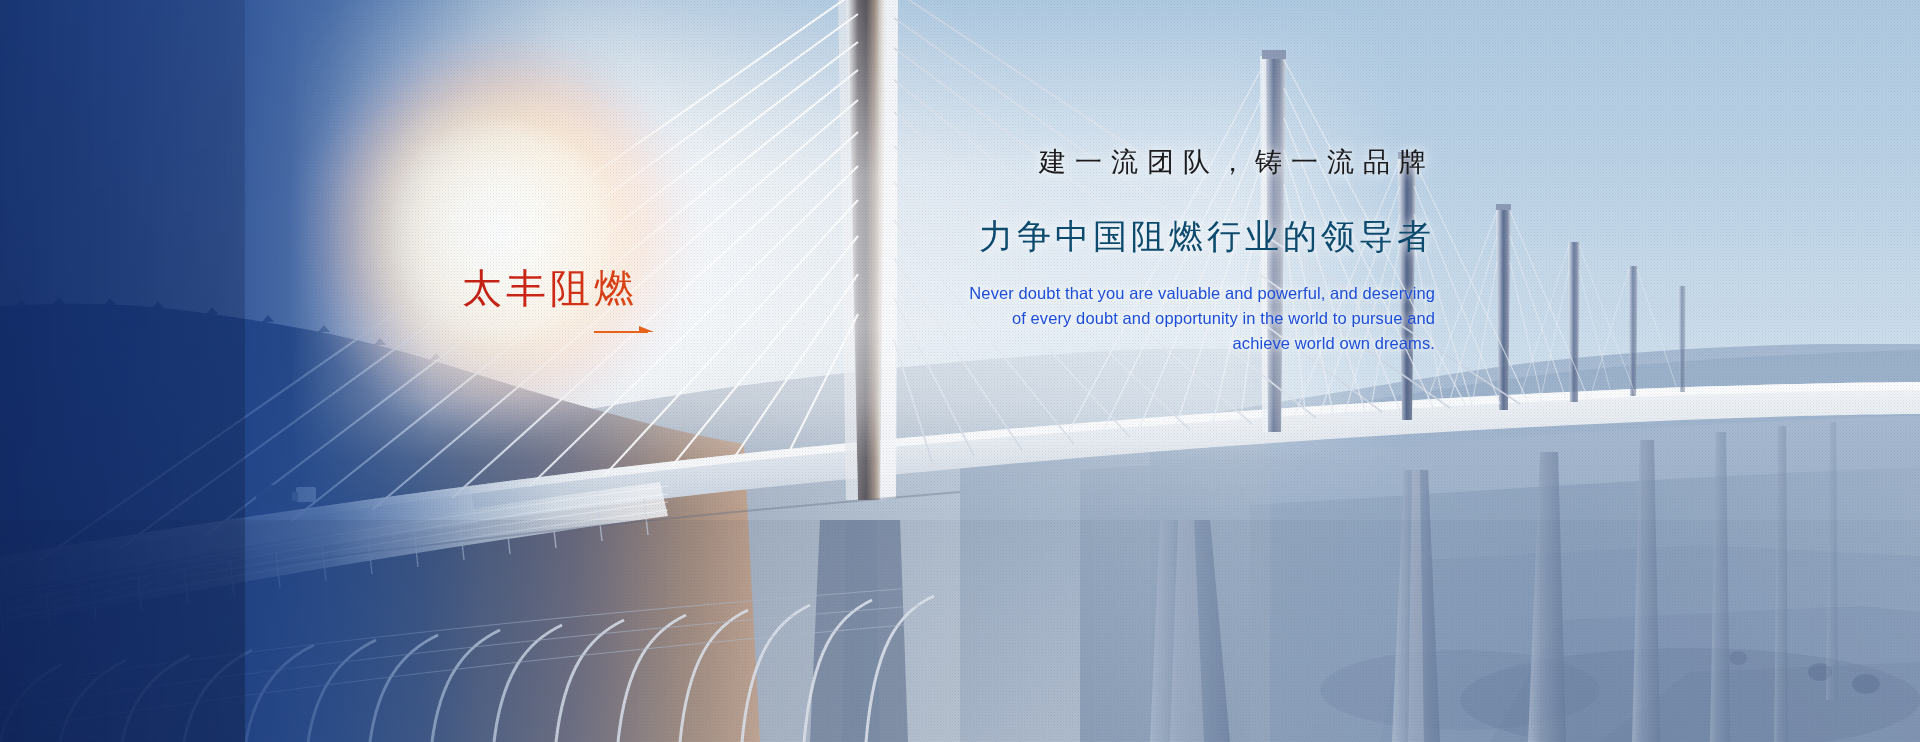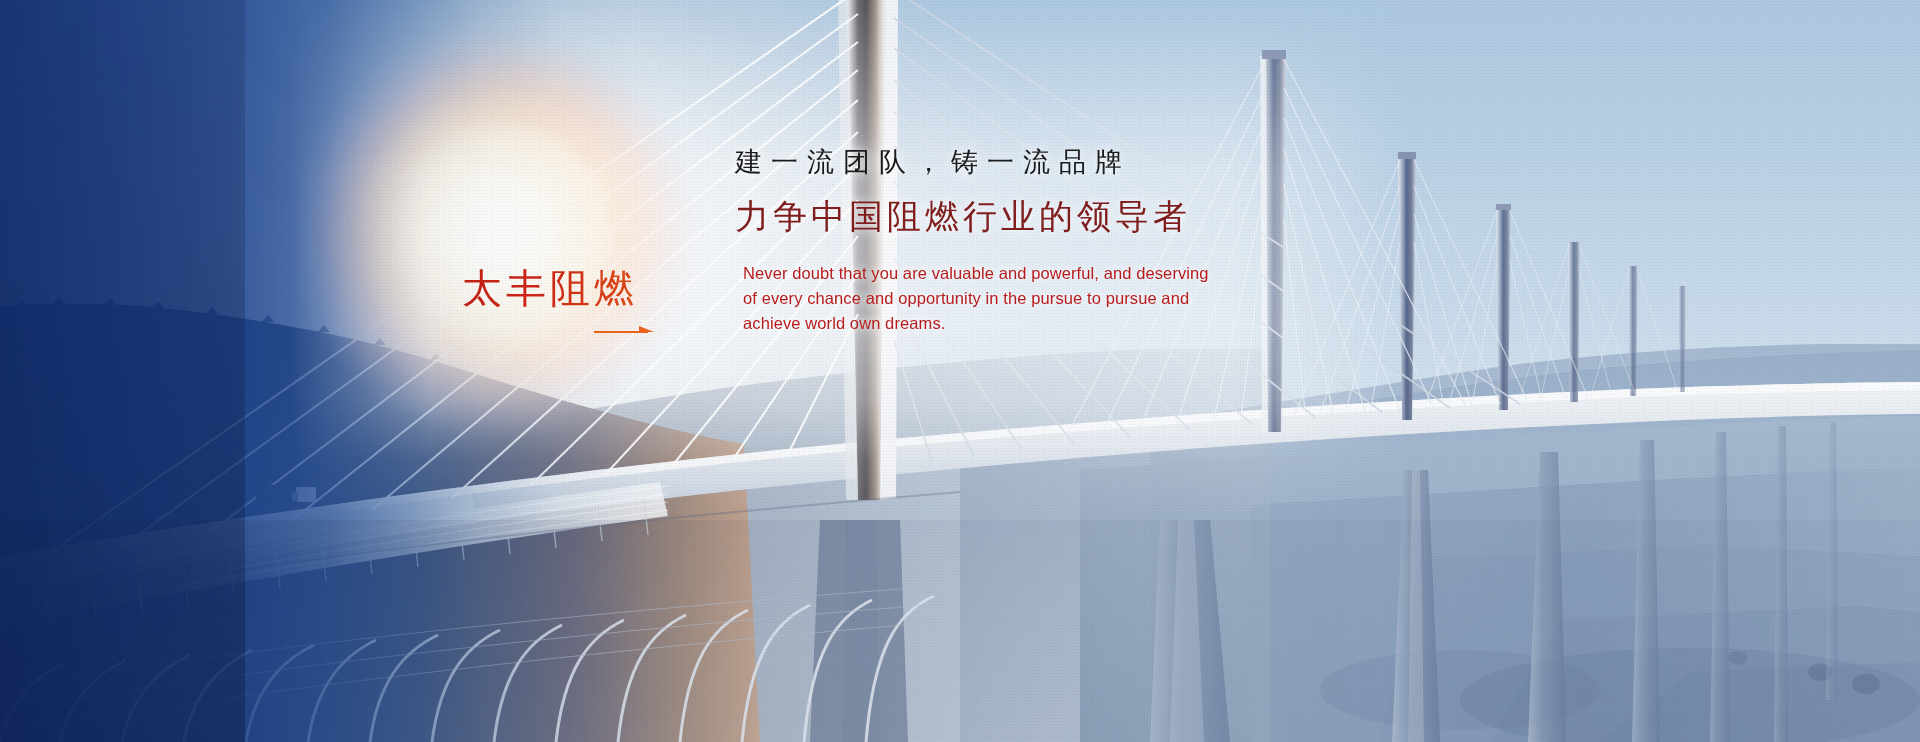"建一流团队，铸一流品牌" #headline-block { text-align: none -> right }
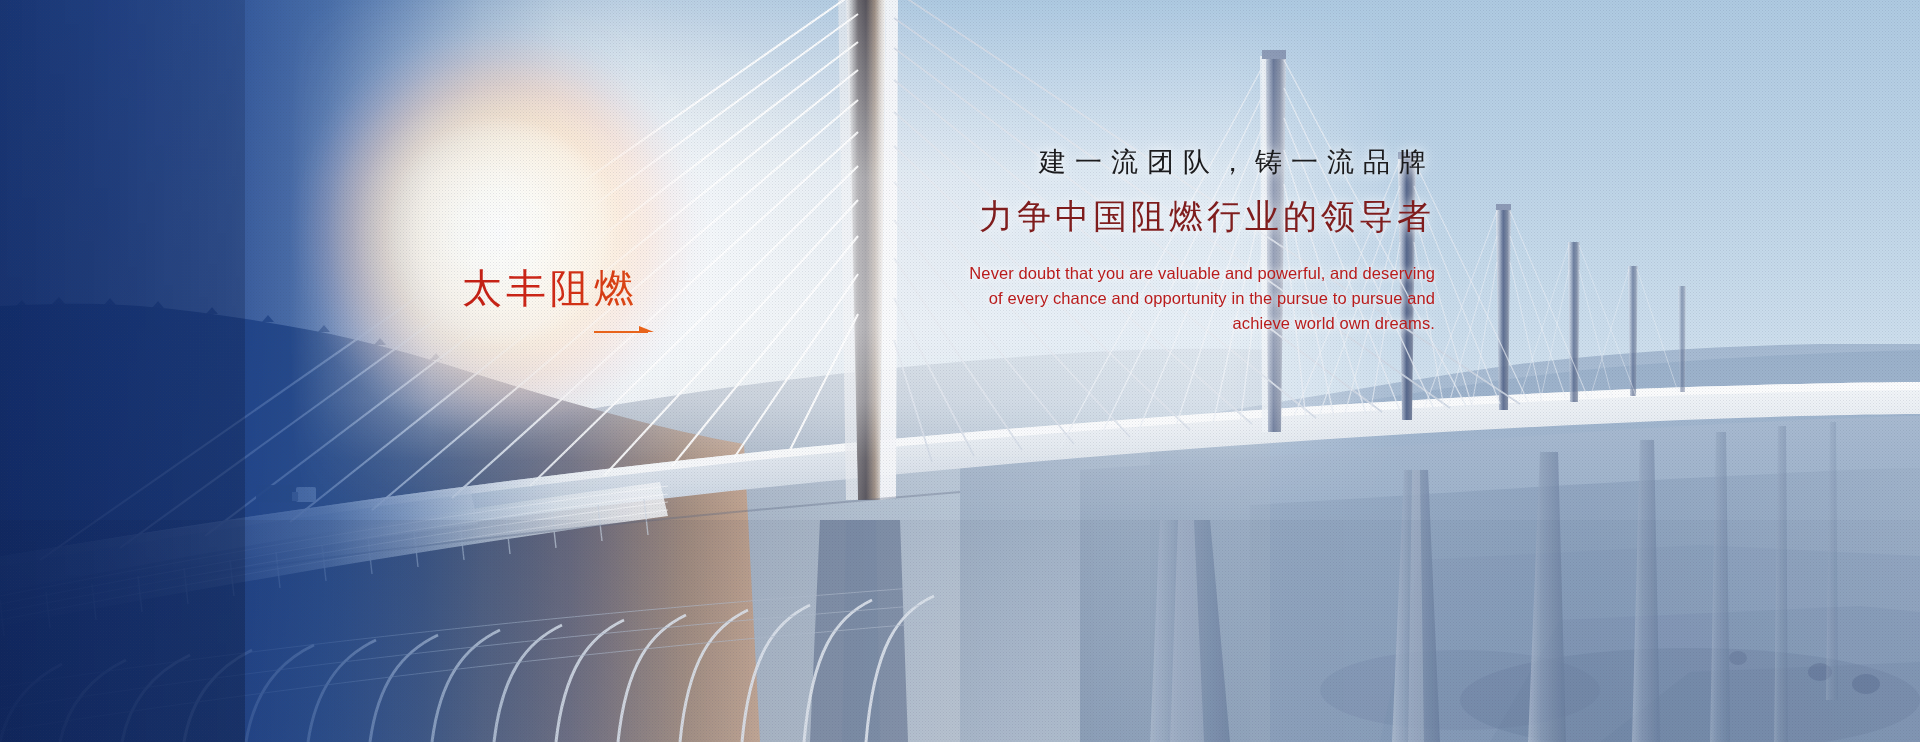"力争中国阻燃行业的领导者" #title { color: #7f1d1d -> #0c4a6e; margin-top: 24px -> 44px }
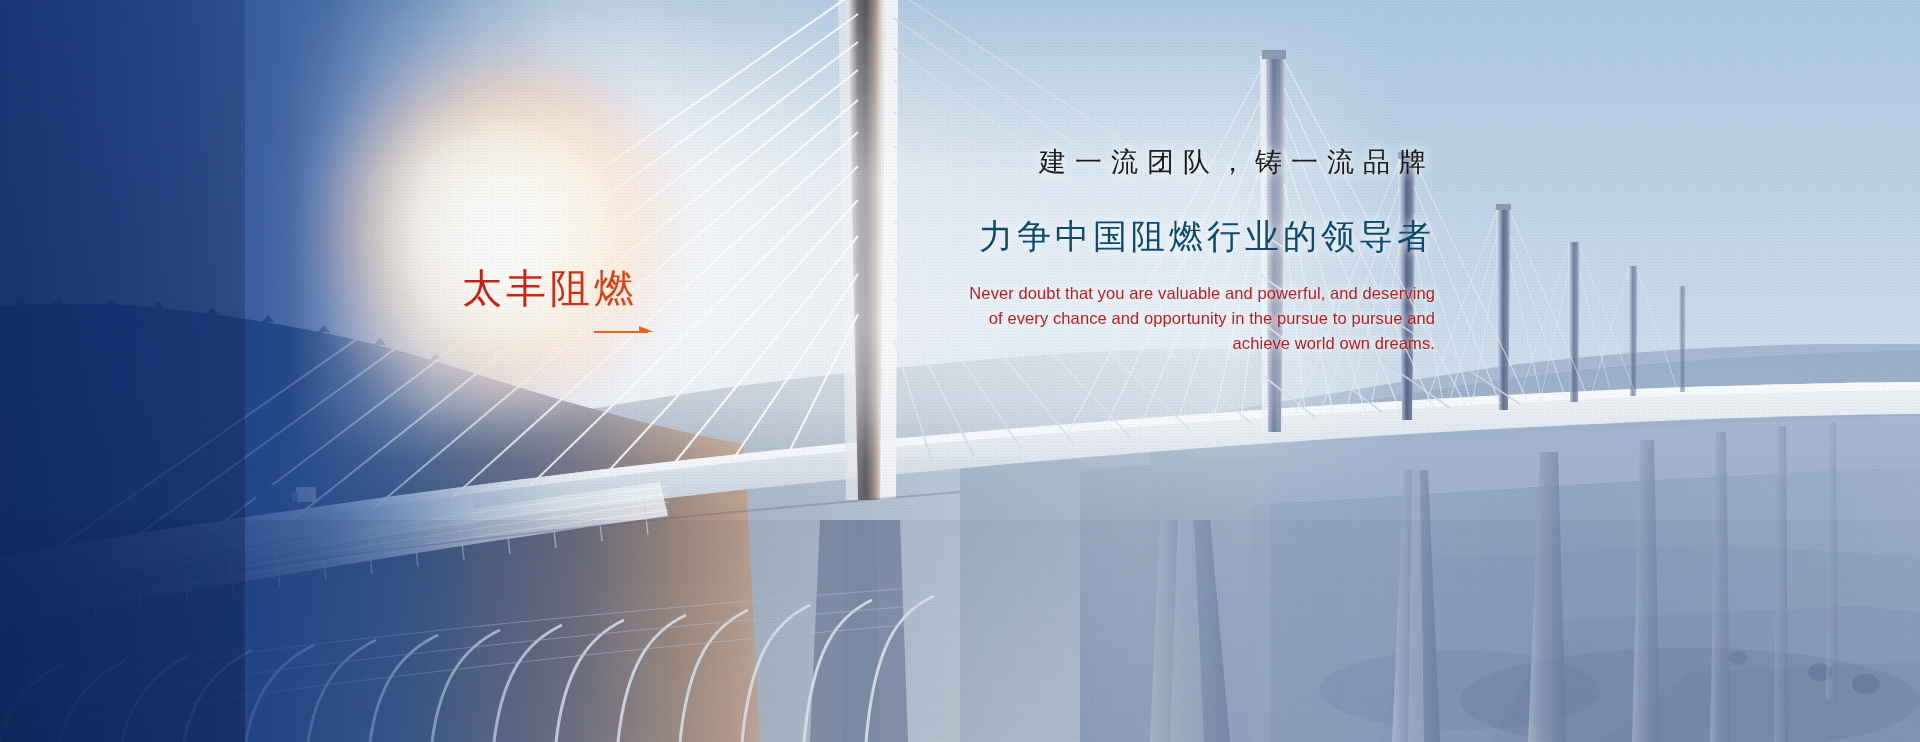"Never doubt that you are" #desc { color: #b91c1c -> #1d4ed8 }
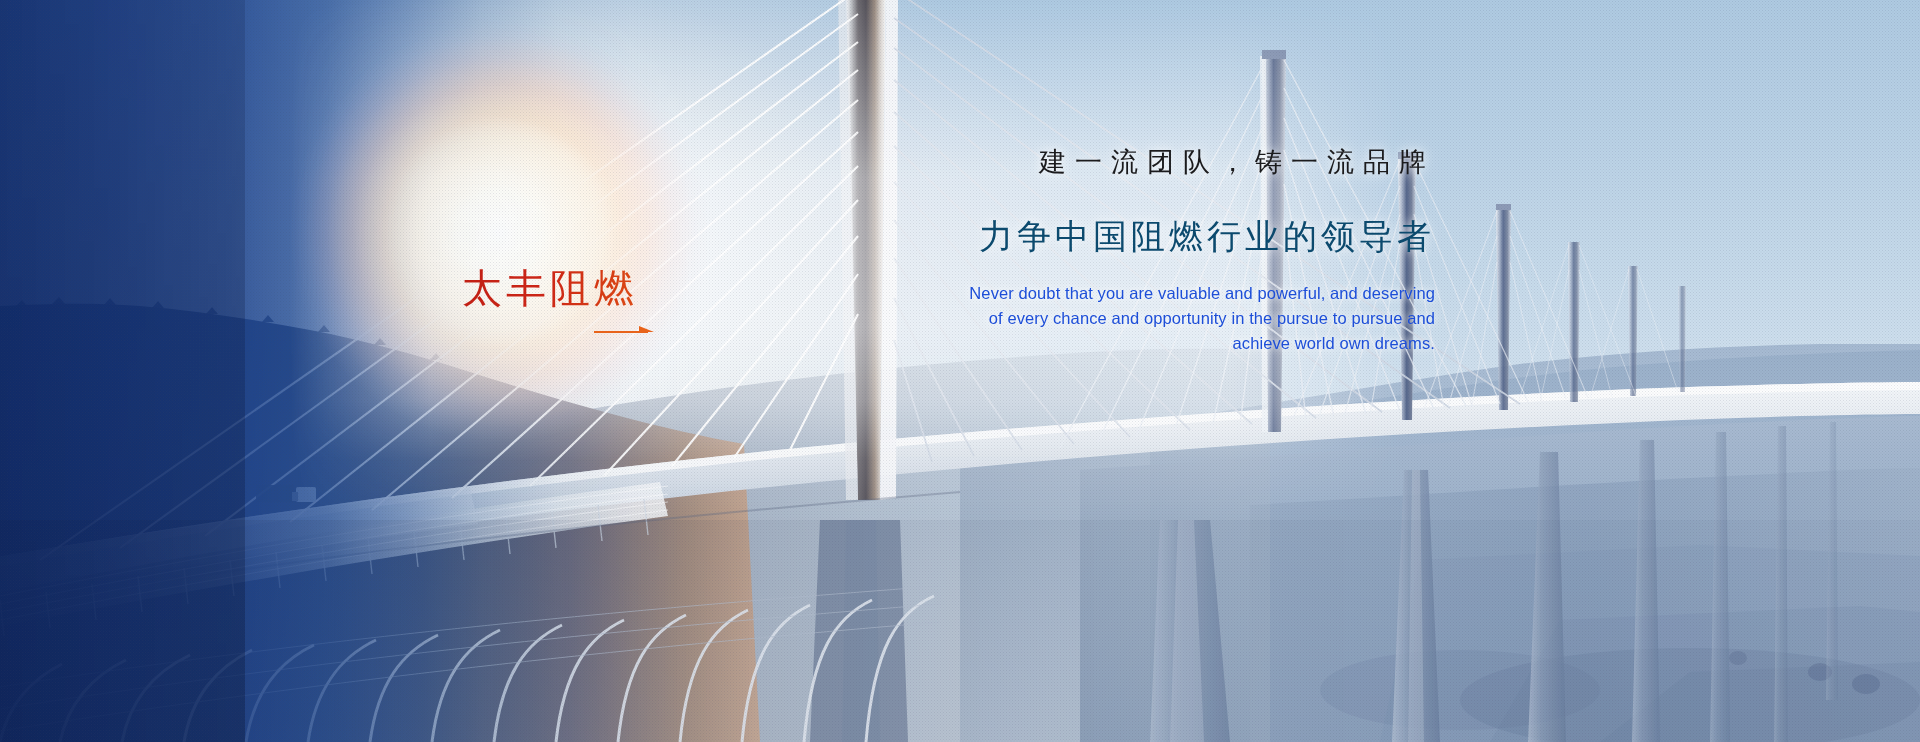"of every chance and opportunity" p { text: chance and opportunity in the pursue -> doubt and opportunity in the world }
